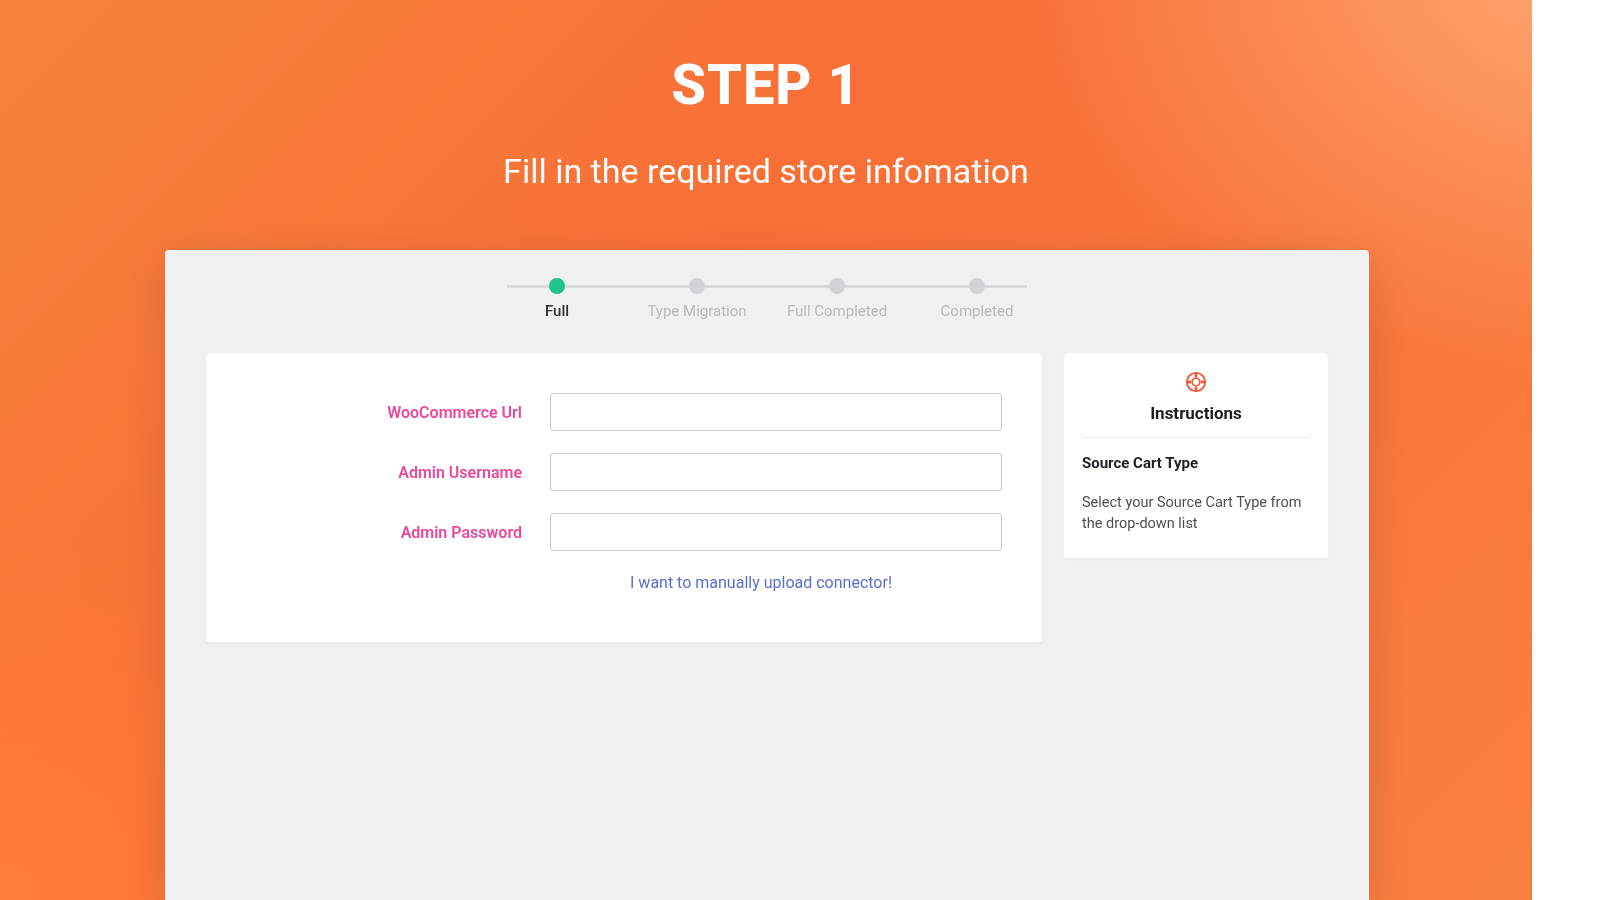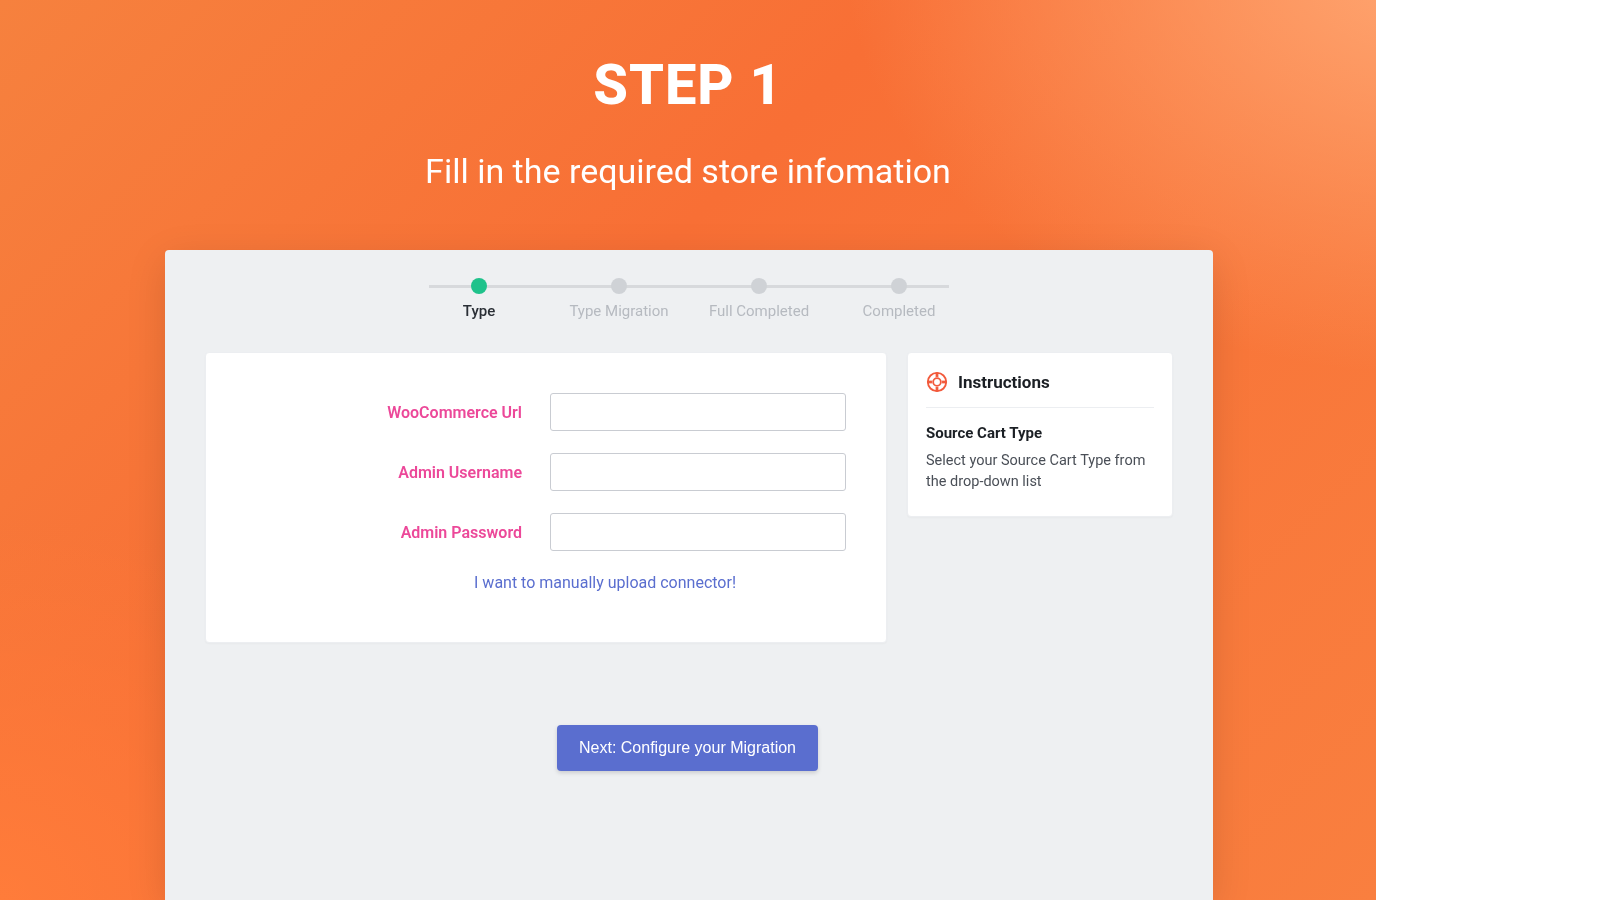"STEP 1" .bg { width: 1376px -> 1532px }
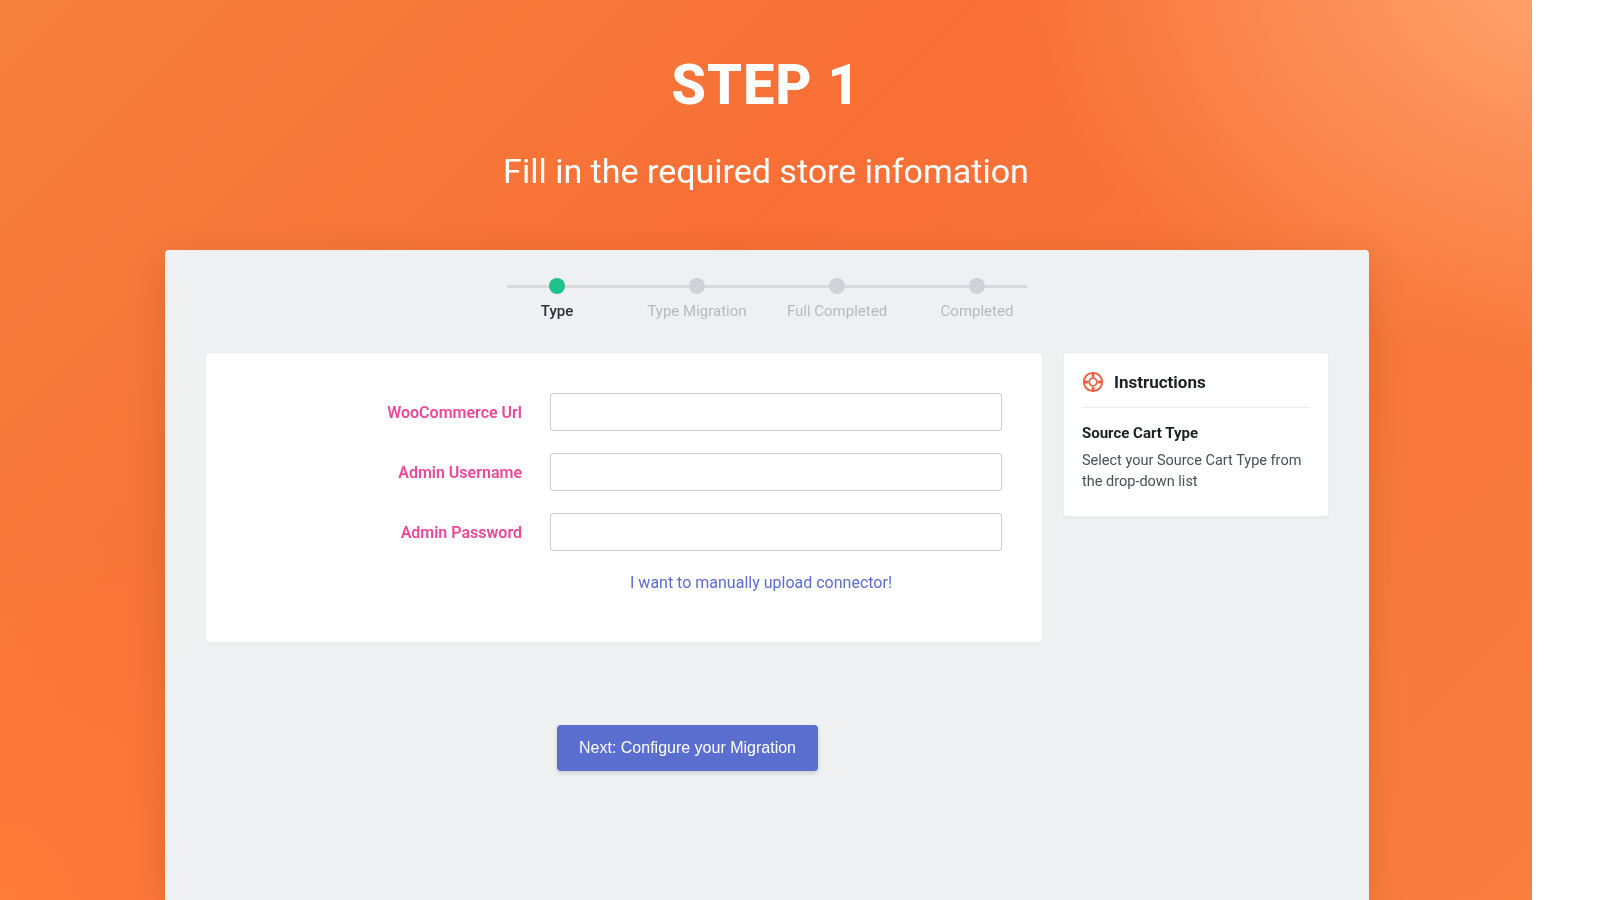"Type" div.step-label { text: Type -> Full }
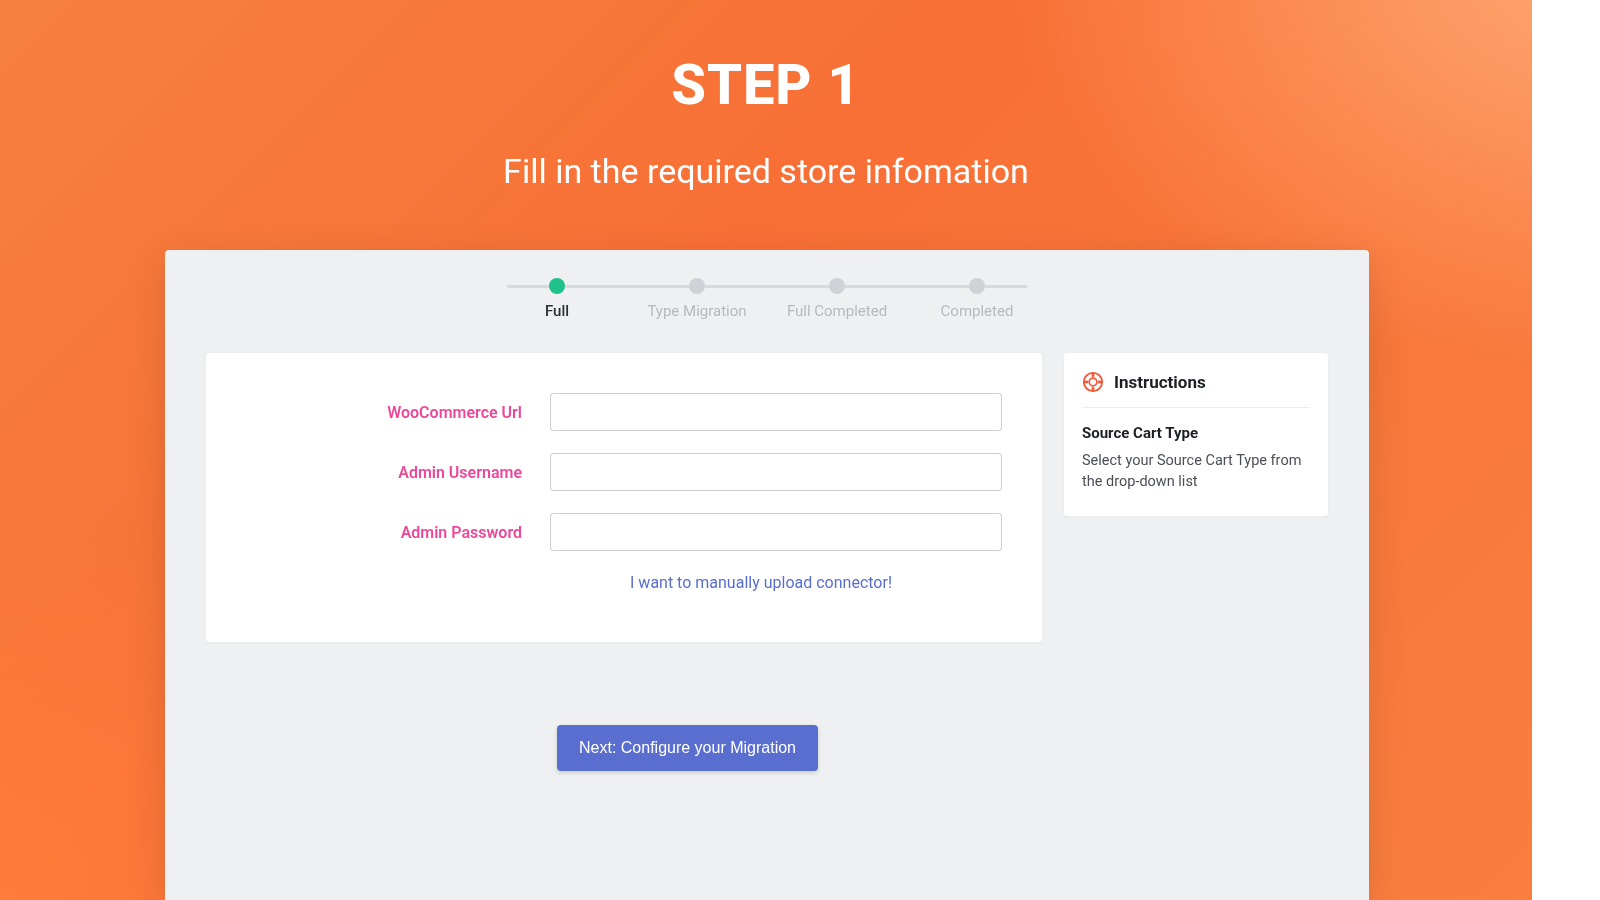"Instructions" .side-head { flex-direction: none -> column }
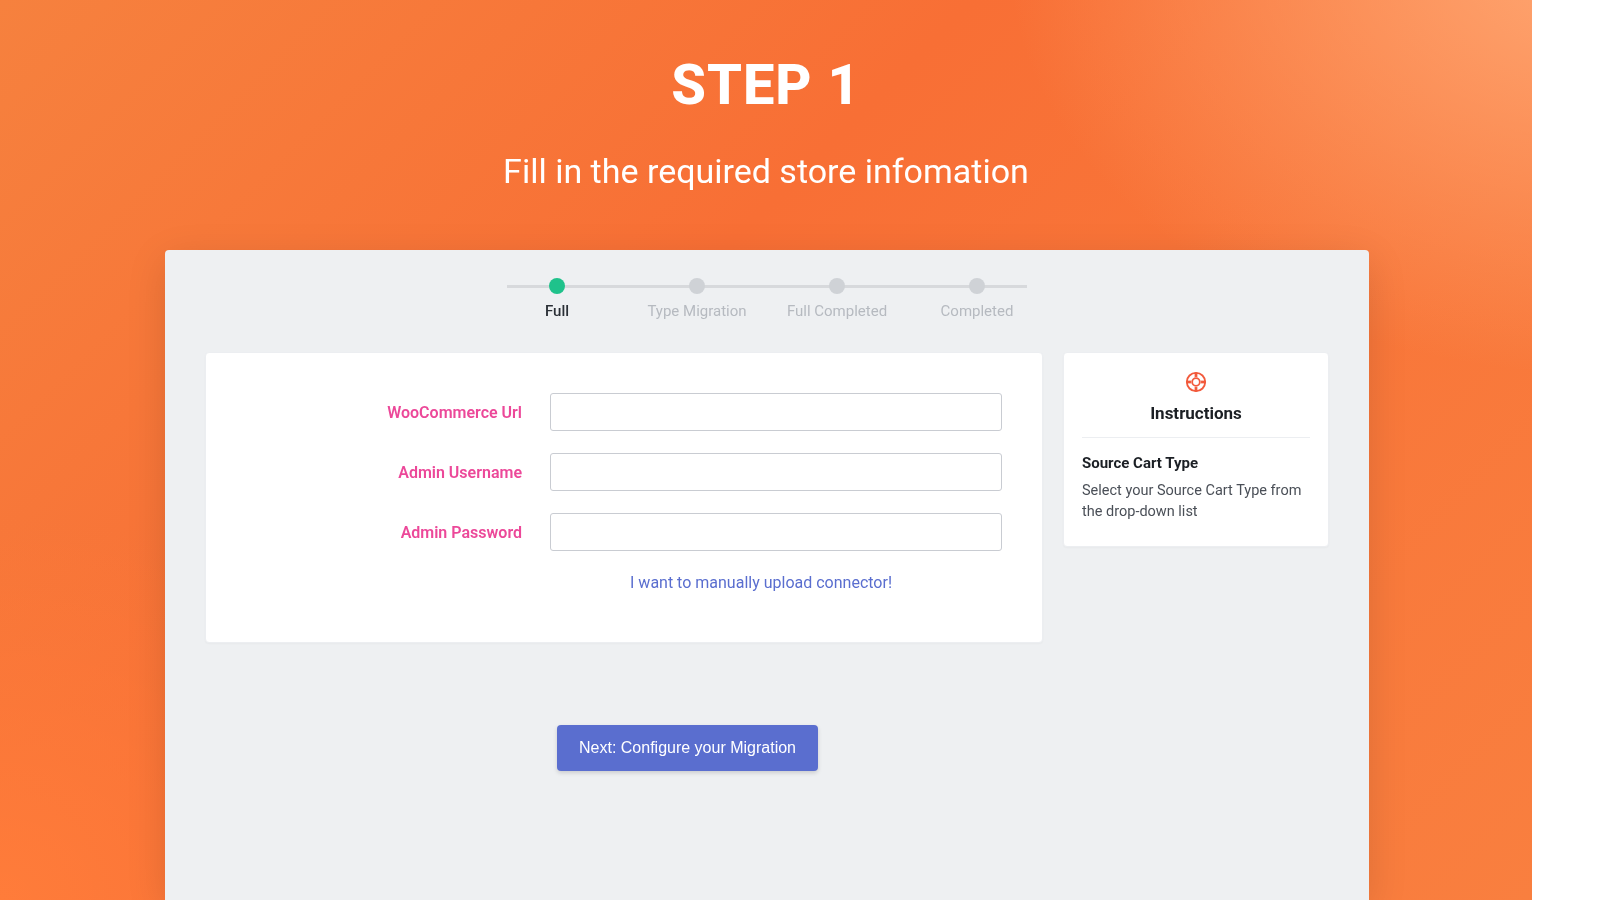"Source Cart Type" .side-title { margin-bottom: 8px -> 20px }
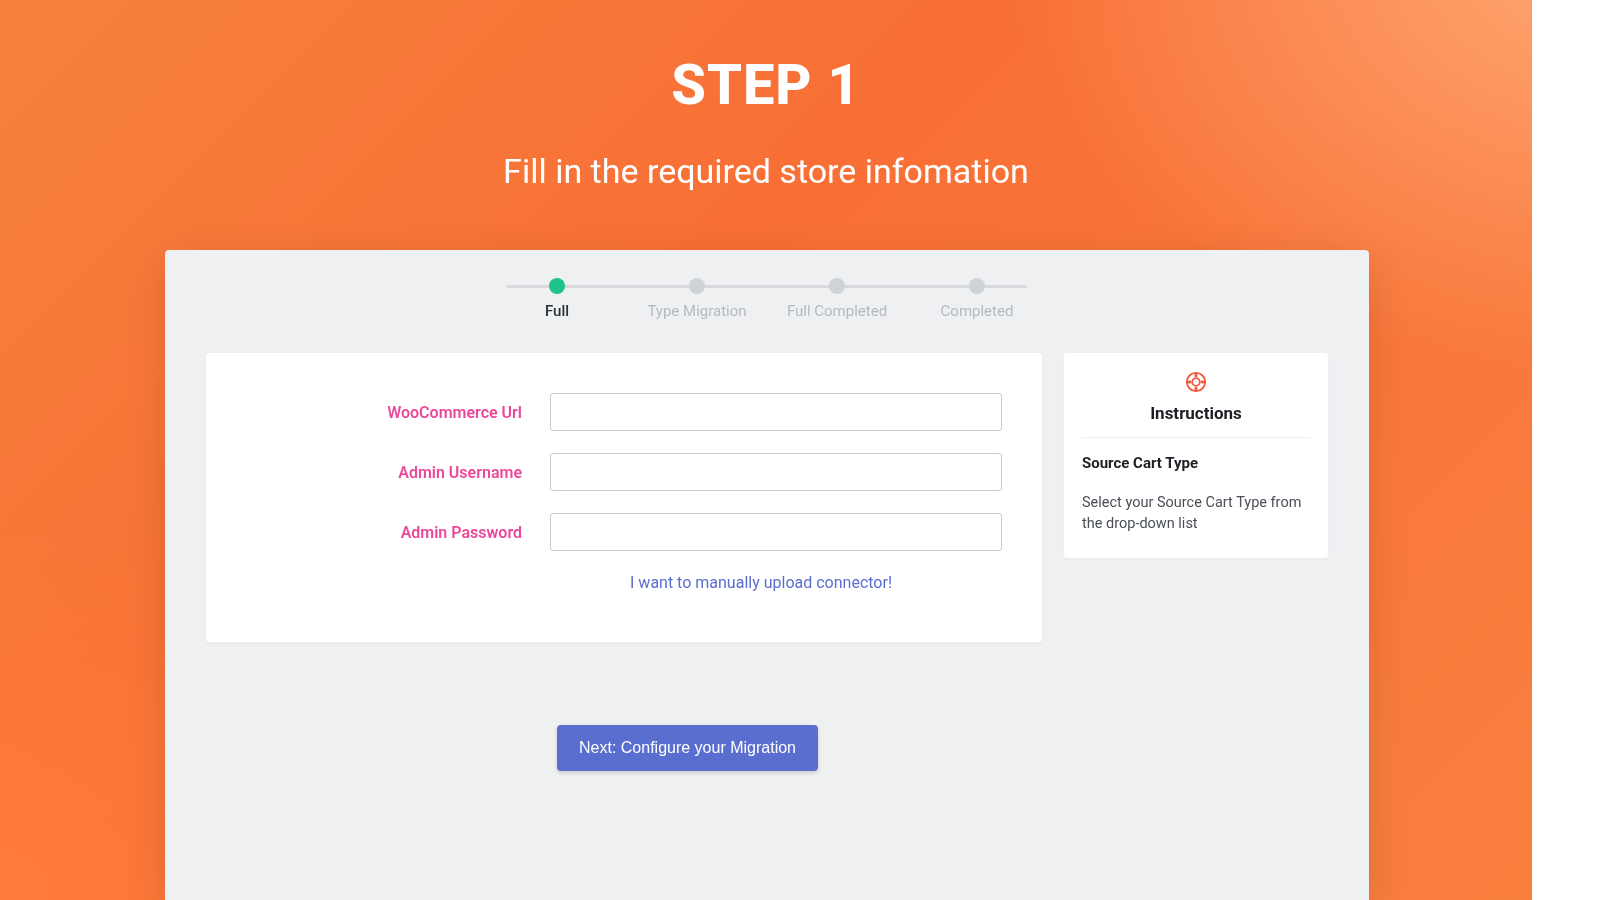"Next: Configure your Migration" button.next-btn { html: <button>Next: Configure your Migration</button> -> none }
